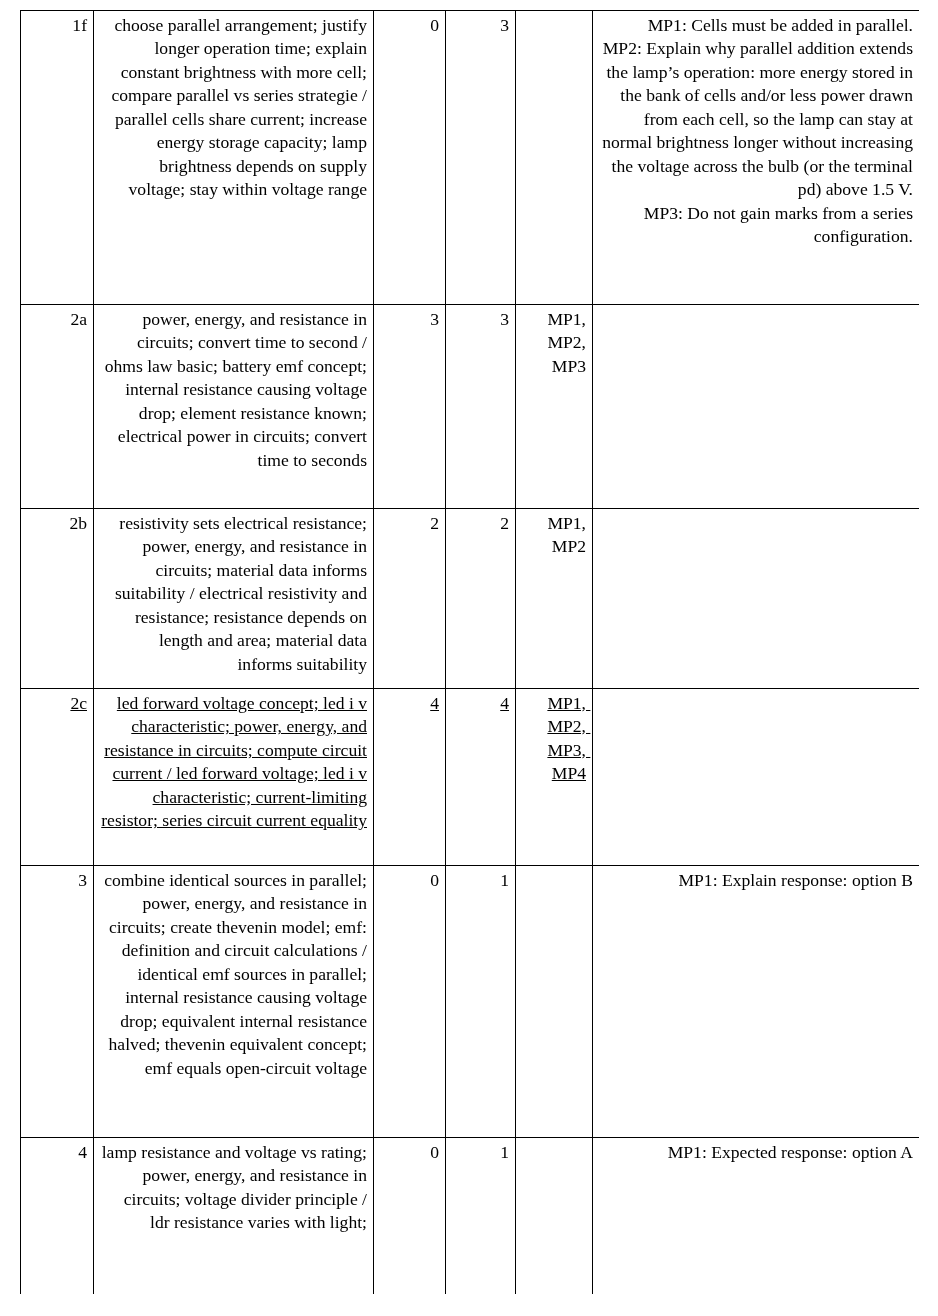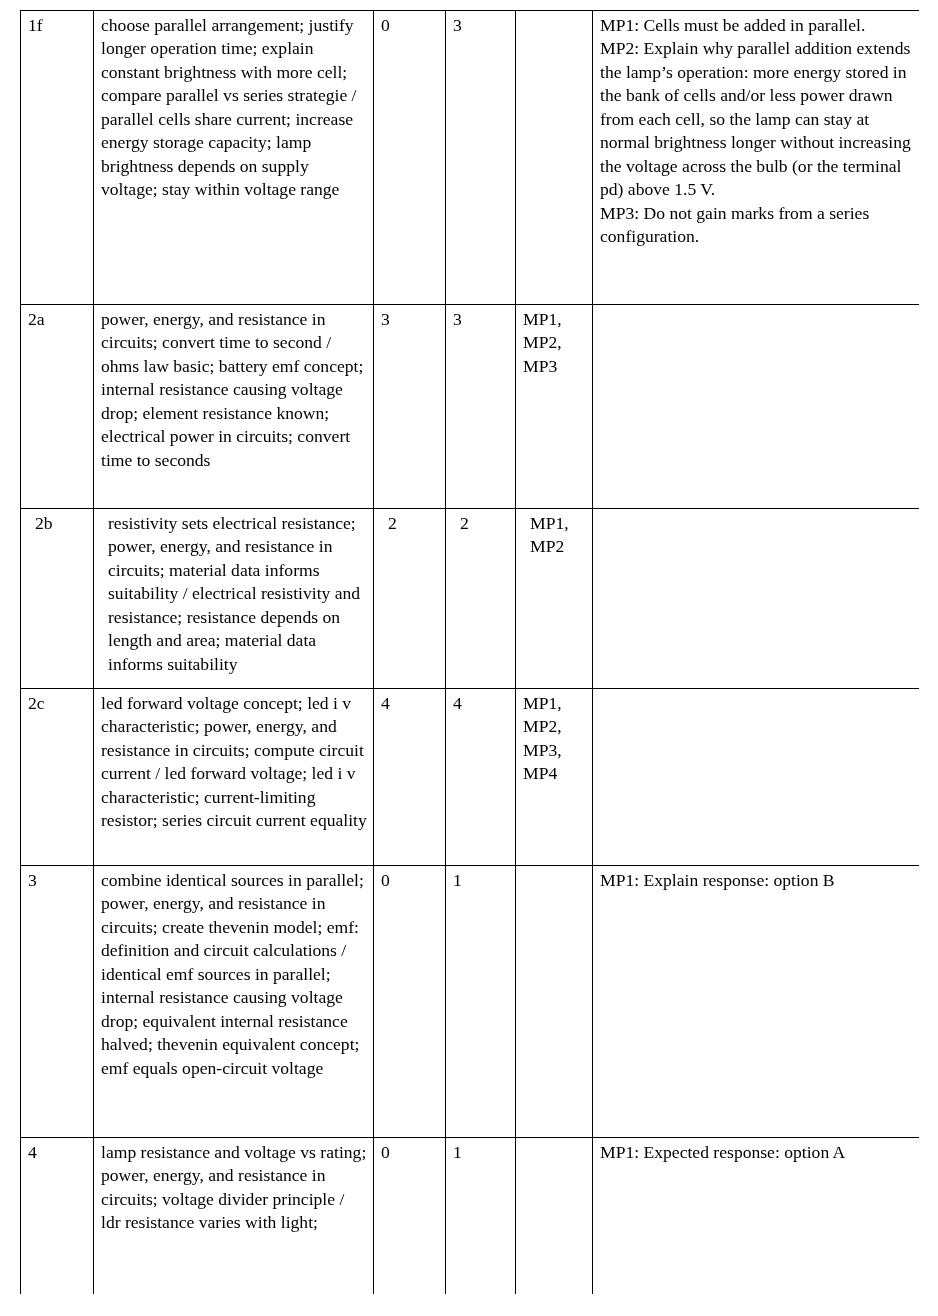"1f" .page { text-align: none -> right }
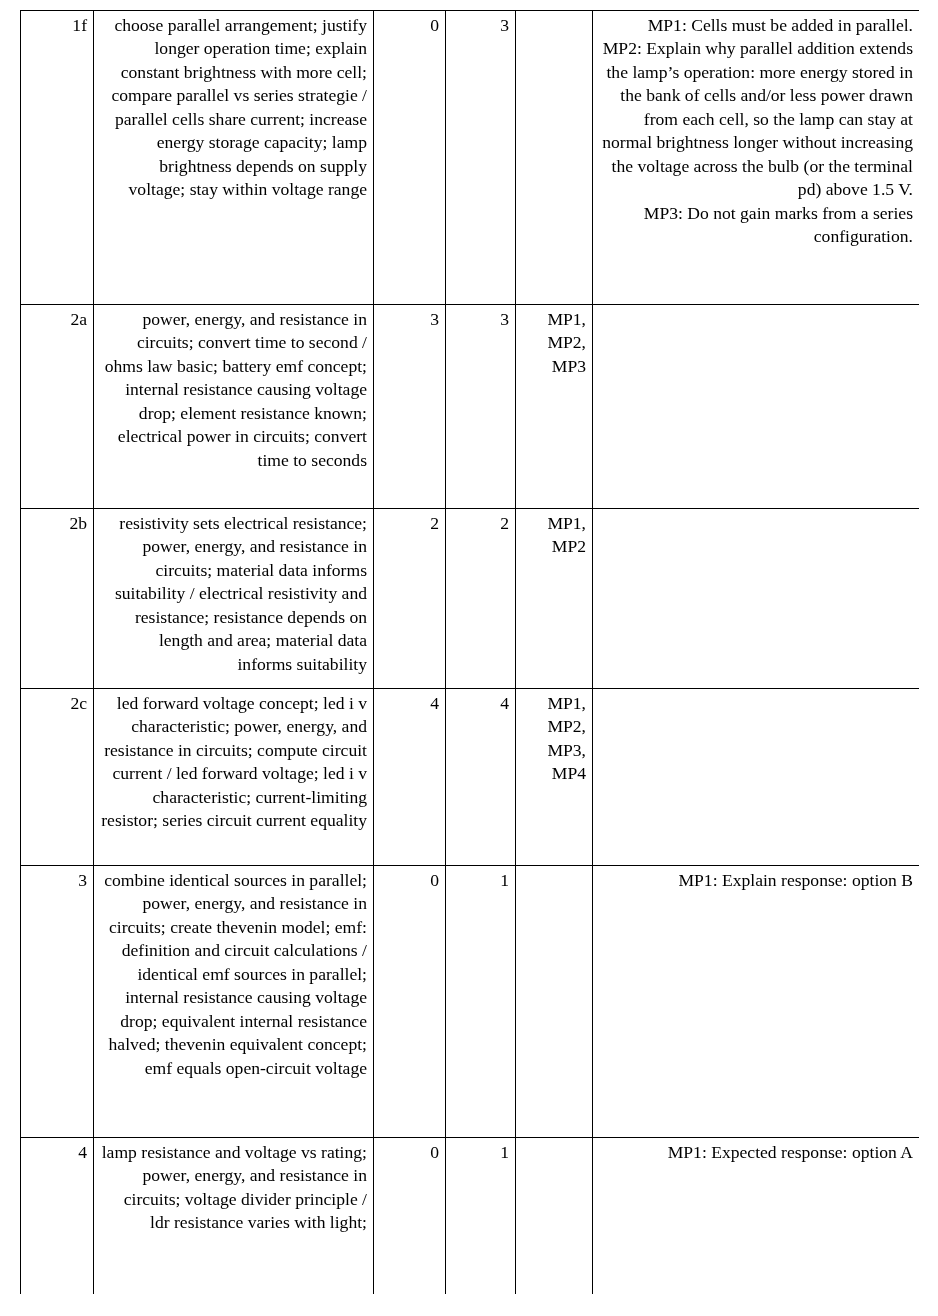"2c" tr.r-2c td { text-decoration: none -> underline }
